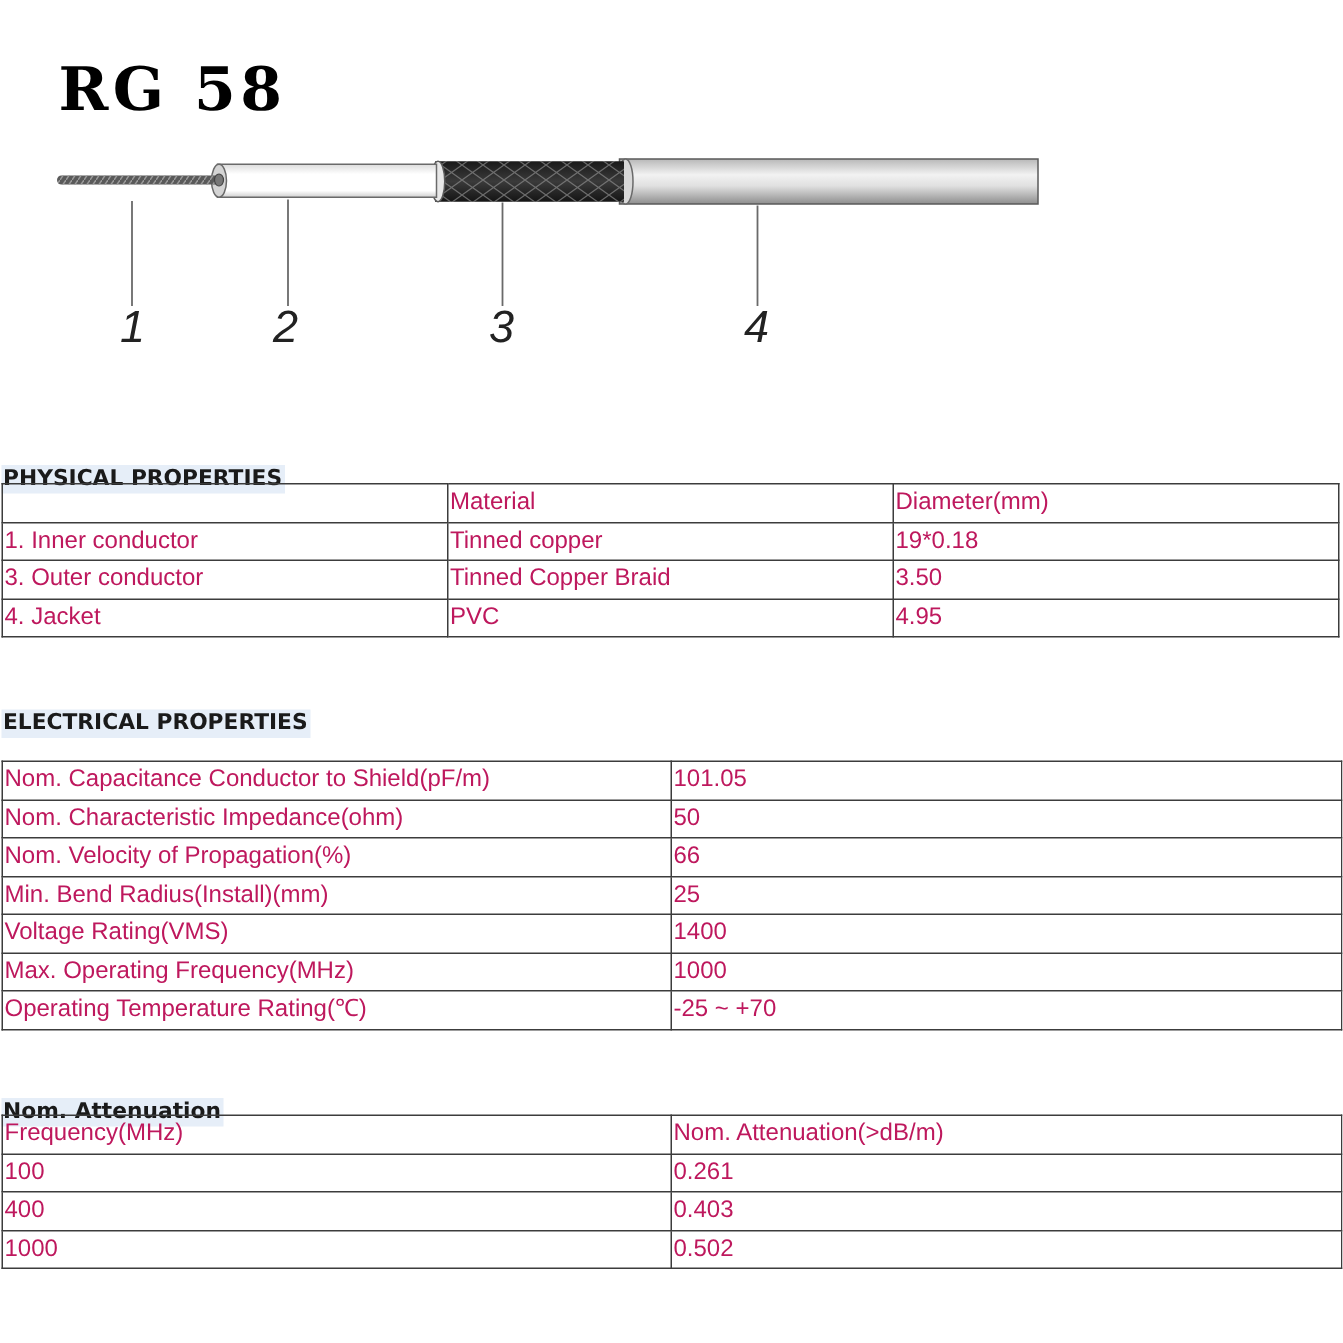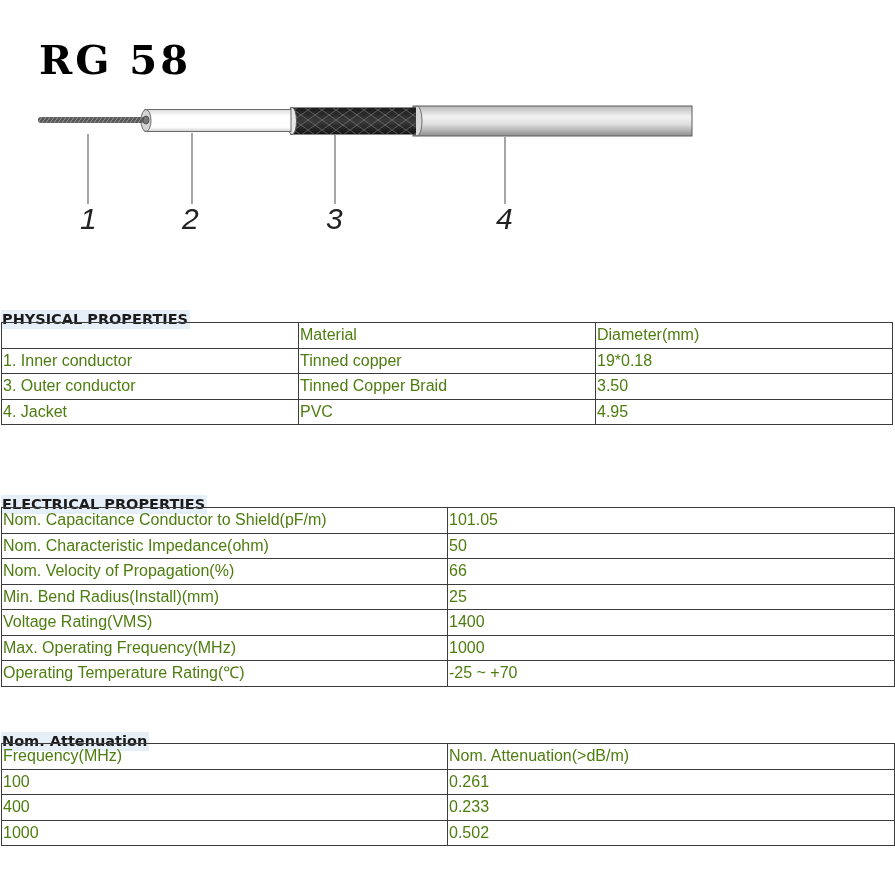"Material" table.spec { color: #4d7c0f -> #be185d }
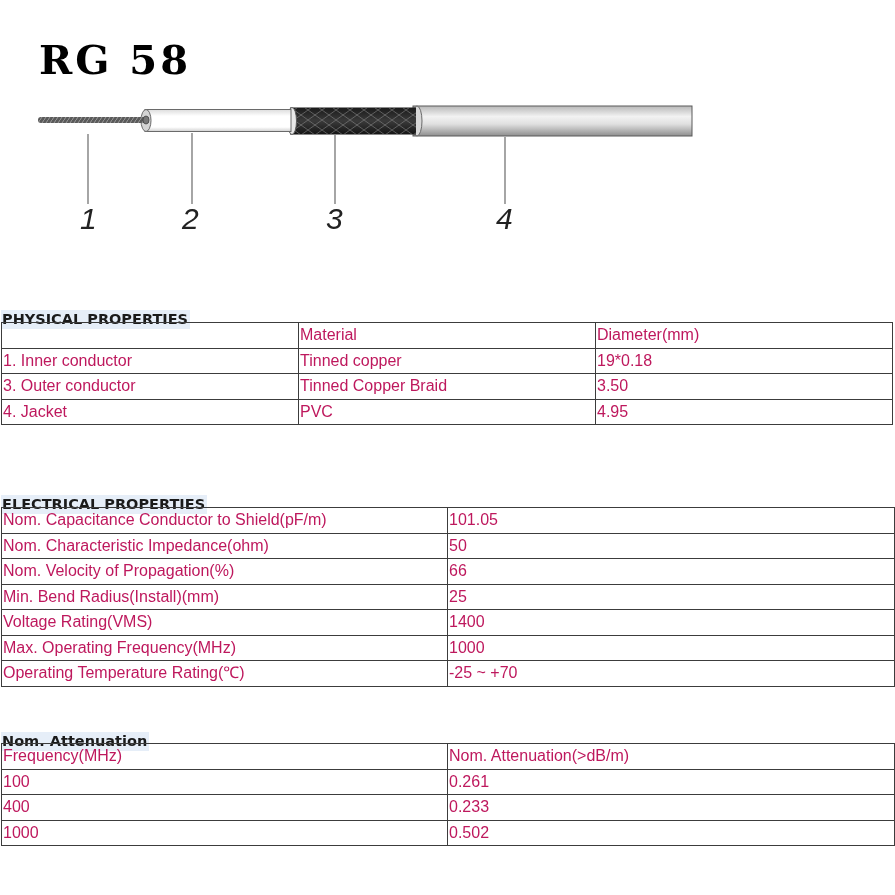"ELECTRICAL PROPERTIES" div.section-title { top: 485px -> 463px }
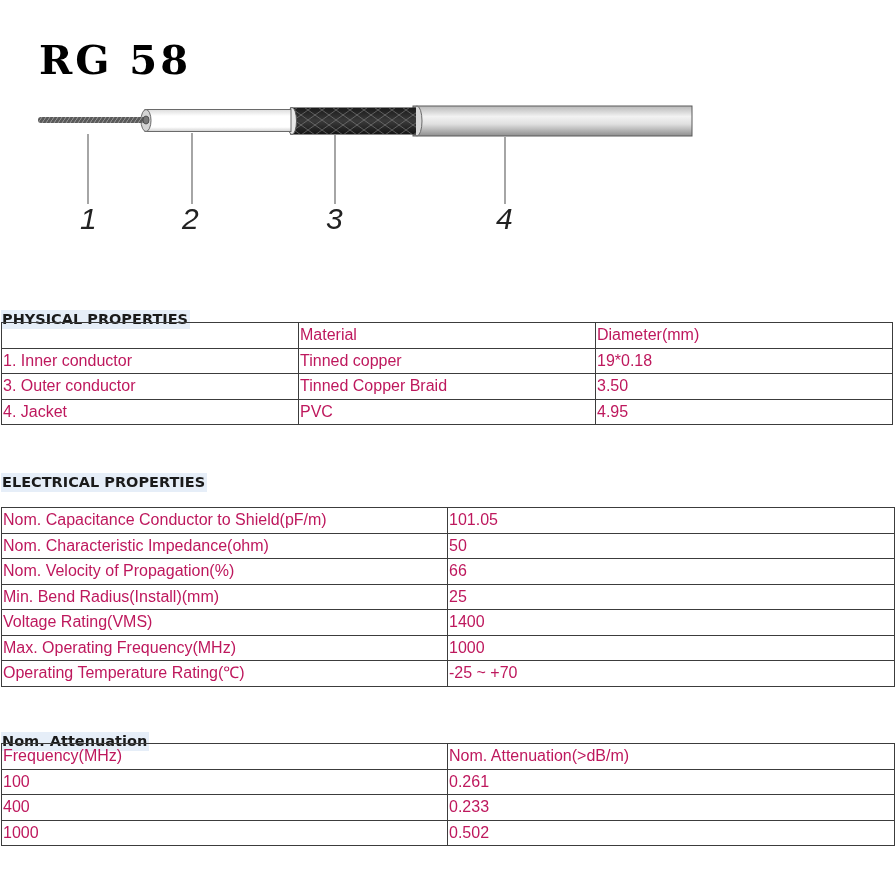"0.233" td { text: 0.233 -> 0.403 }
